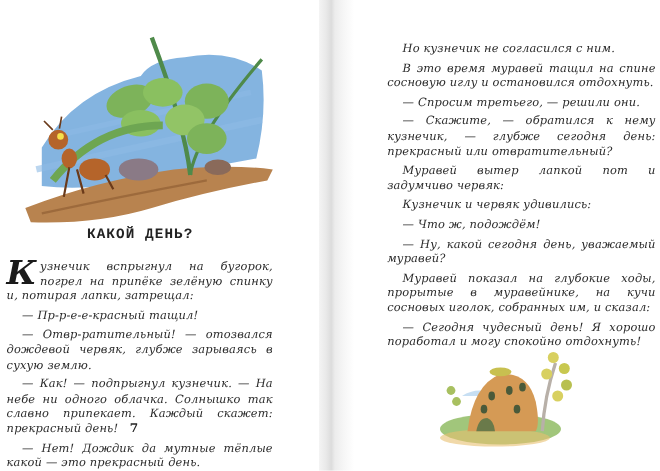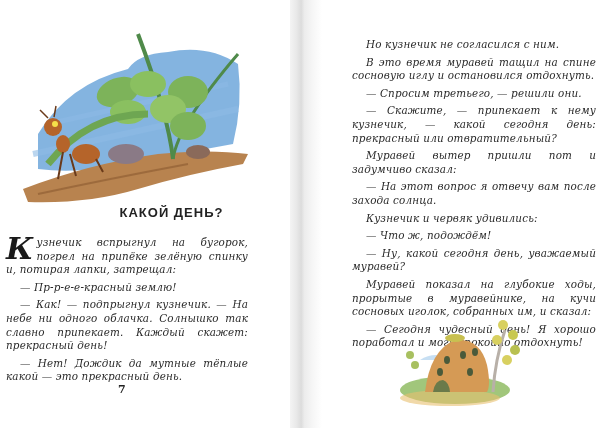"— Скажите, — припекает к" p.para { text: припекает к нему кузнечик, — какой -> обратился к нему кузнечик, — глубже }
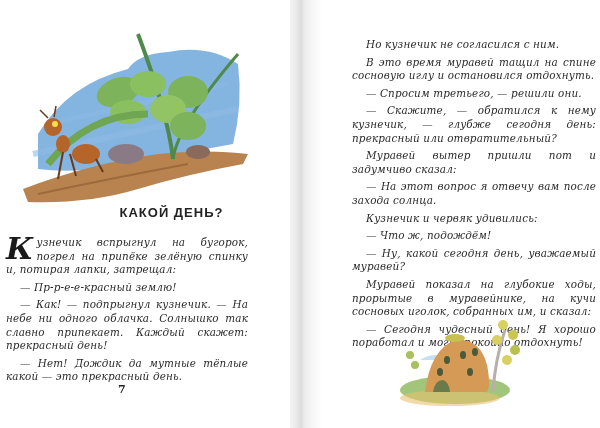"Муравей вытер пришли пот и" p.para { text: пришли пот и задумчиво сказал -> лапкой пот и задумчиво червяк }
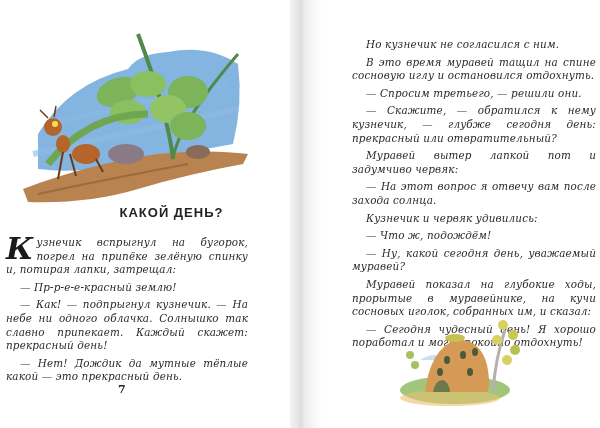"— На этот вопрос я" p.para { html: <p>— На этот вопрос я отвечу вам после захода солнца.</p> -> none }
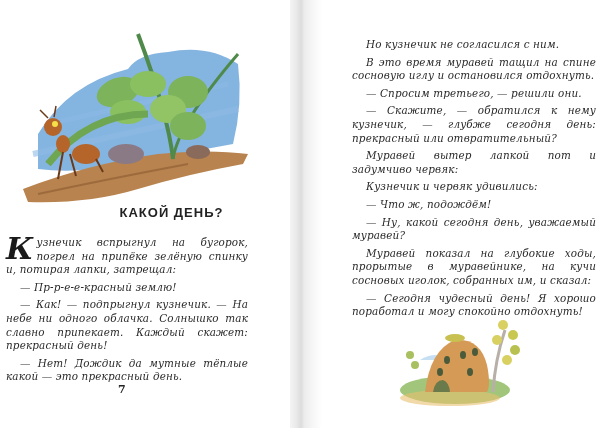"КАКОЙ ДЕНЬ?" .chapter-title { font-family: Liberation Sans, sans-serif -> Liberation Mono, monospace; padding-left: 44px -> none }
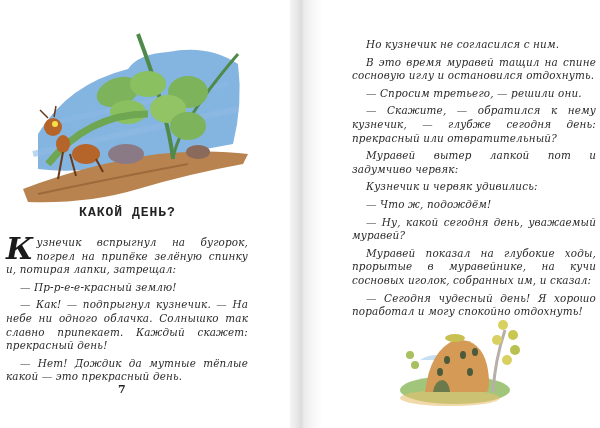"— Пр-р-е-е-красный землю!" p.para { text: землю -> тащил }
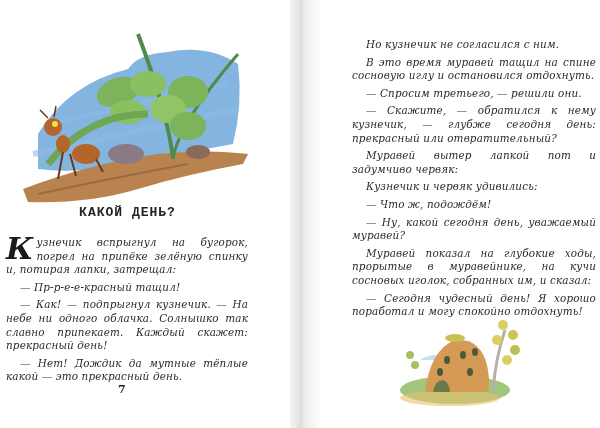"— Отвр-ратительный! — отозвался дождевой" p.para { html: none -> <p>— Отвр-ратительный! — отозвался дождевой червяк, глубже зарываясь в сухую землю.</p> }
